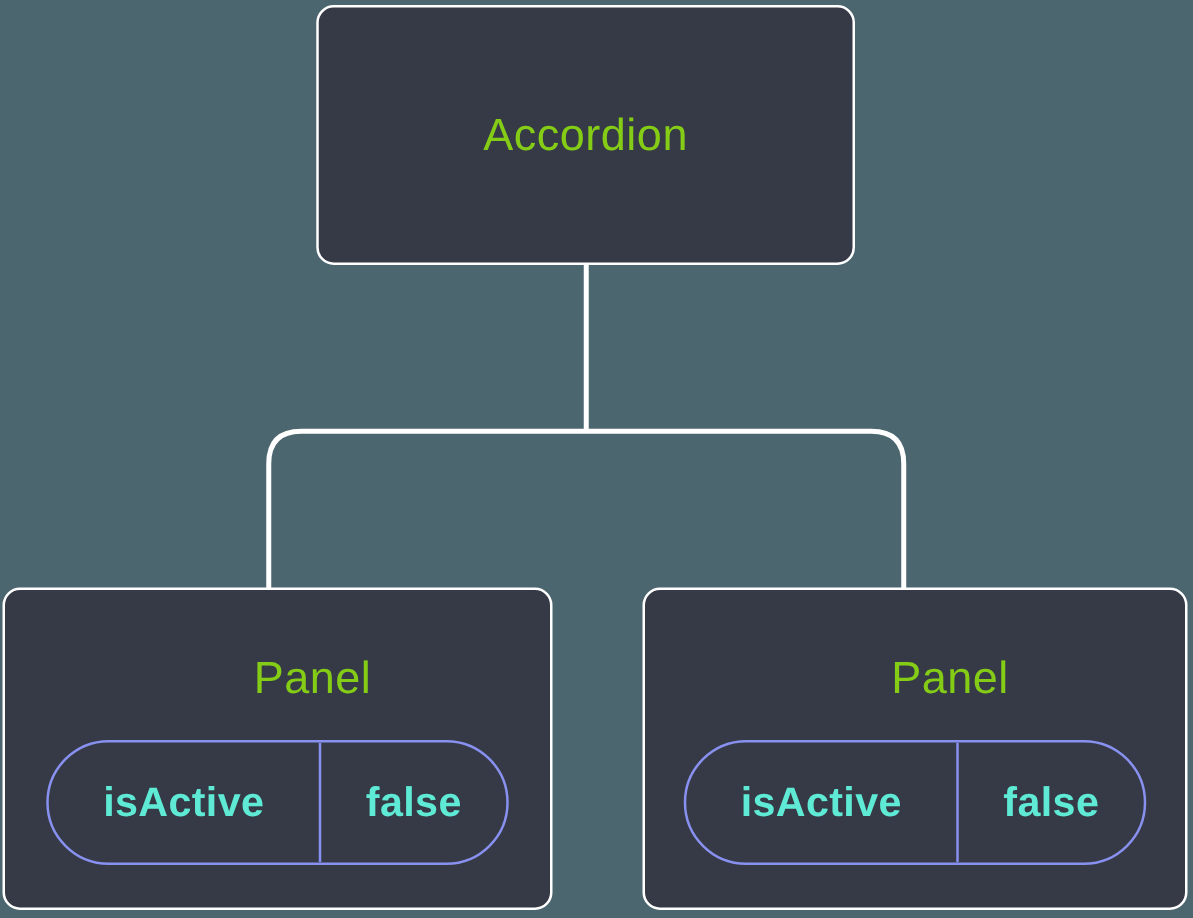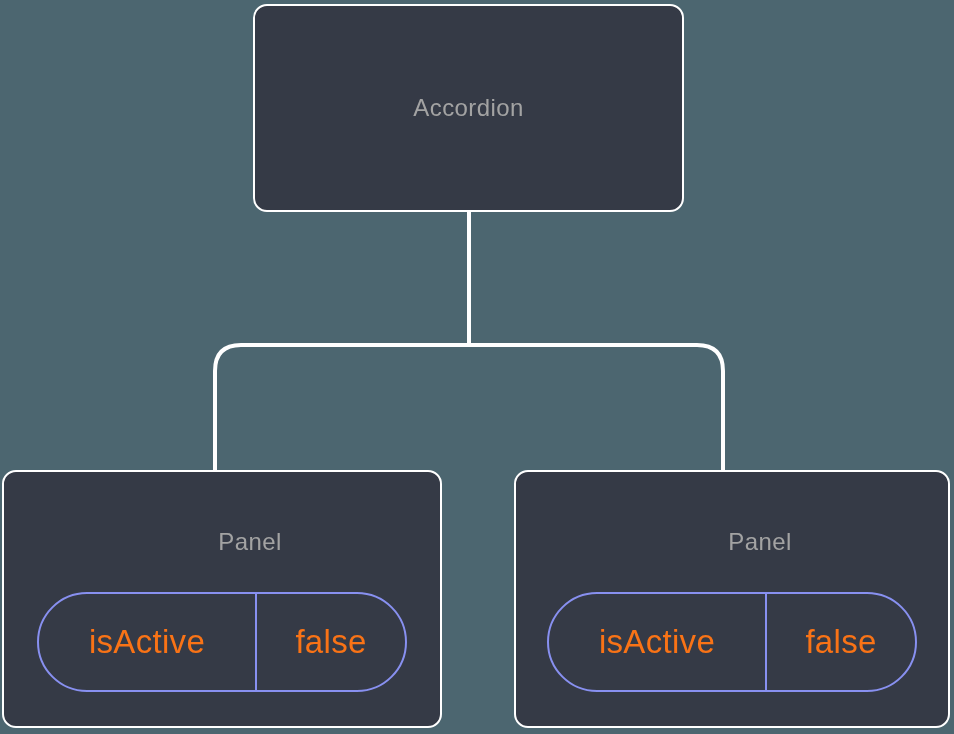"Accordion" .node-label { color: #a3a3a3 -> #84cc16; font-size: 24px -> 36px }
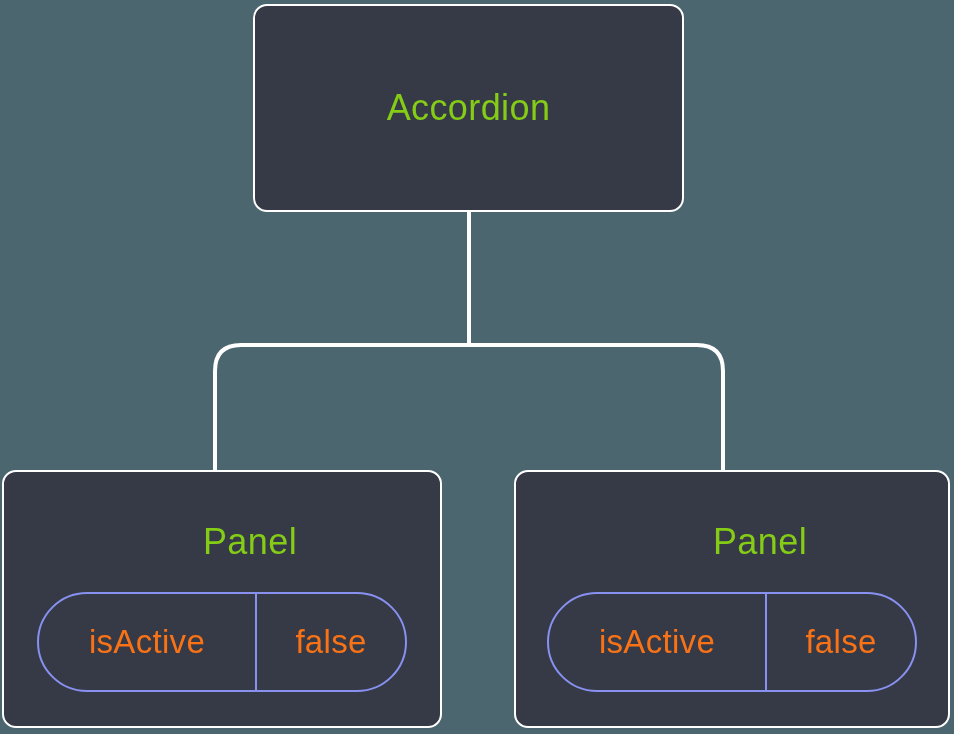"isActive" .pill-text { color: #f97316 -> #5eead4; font-weight: 400 -> 700 }
